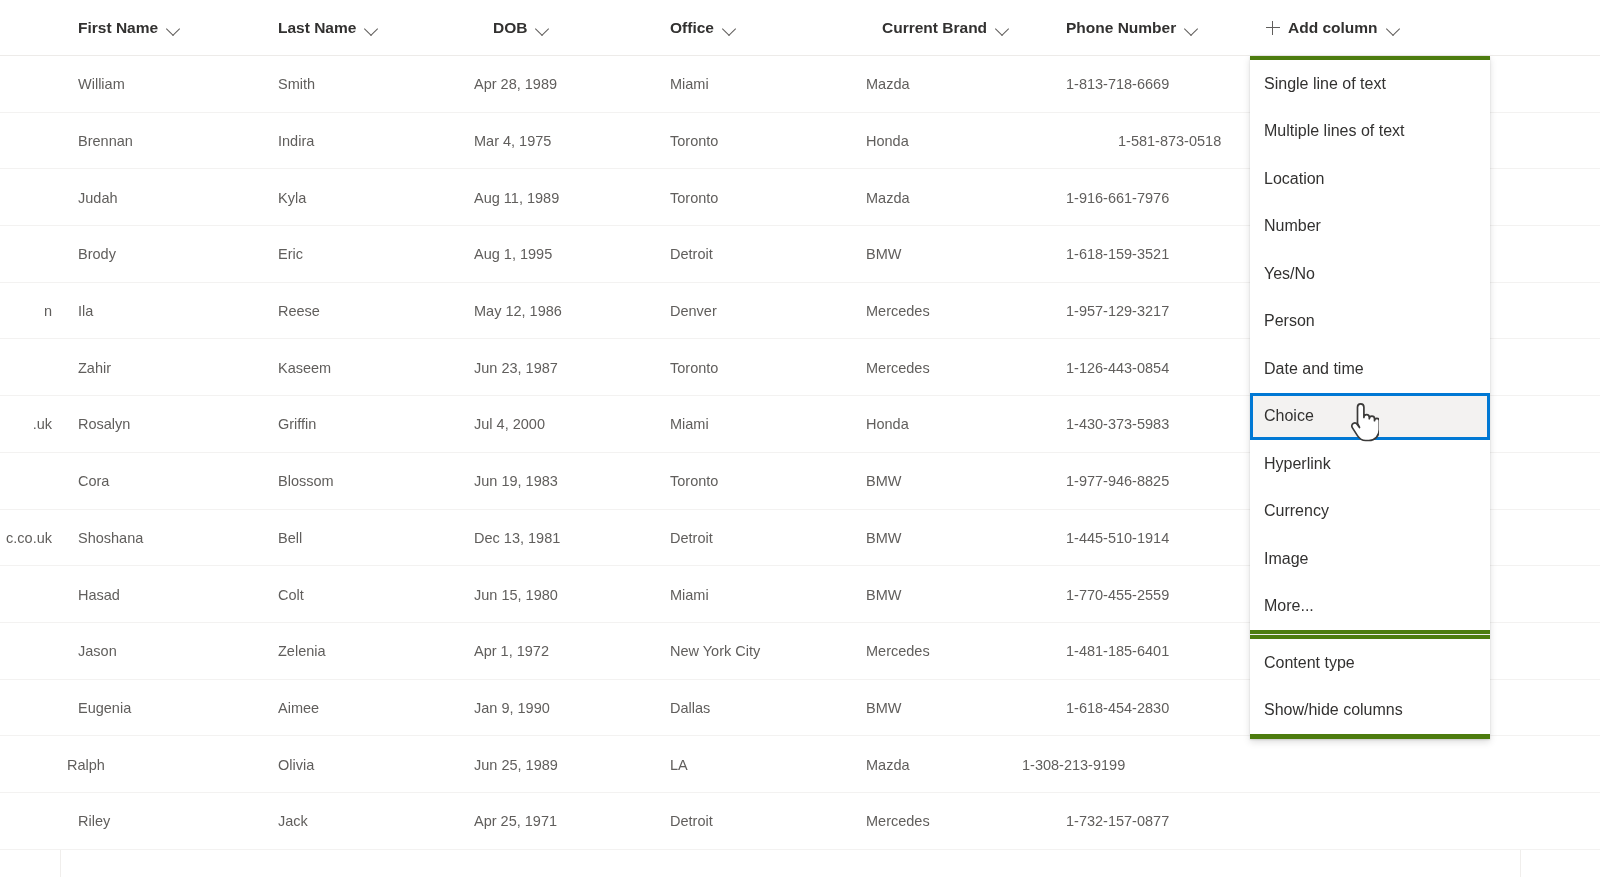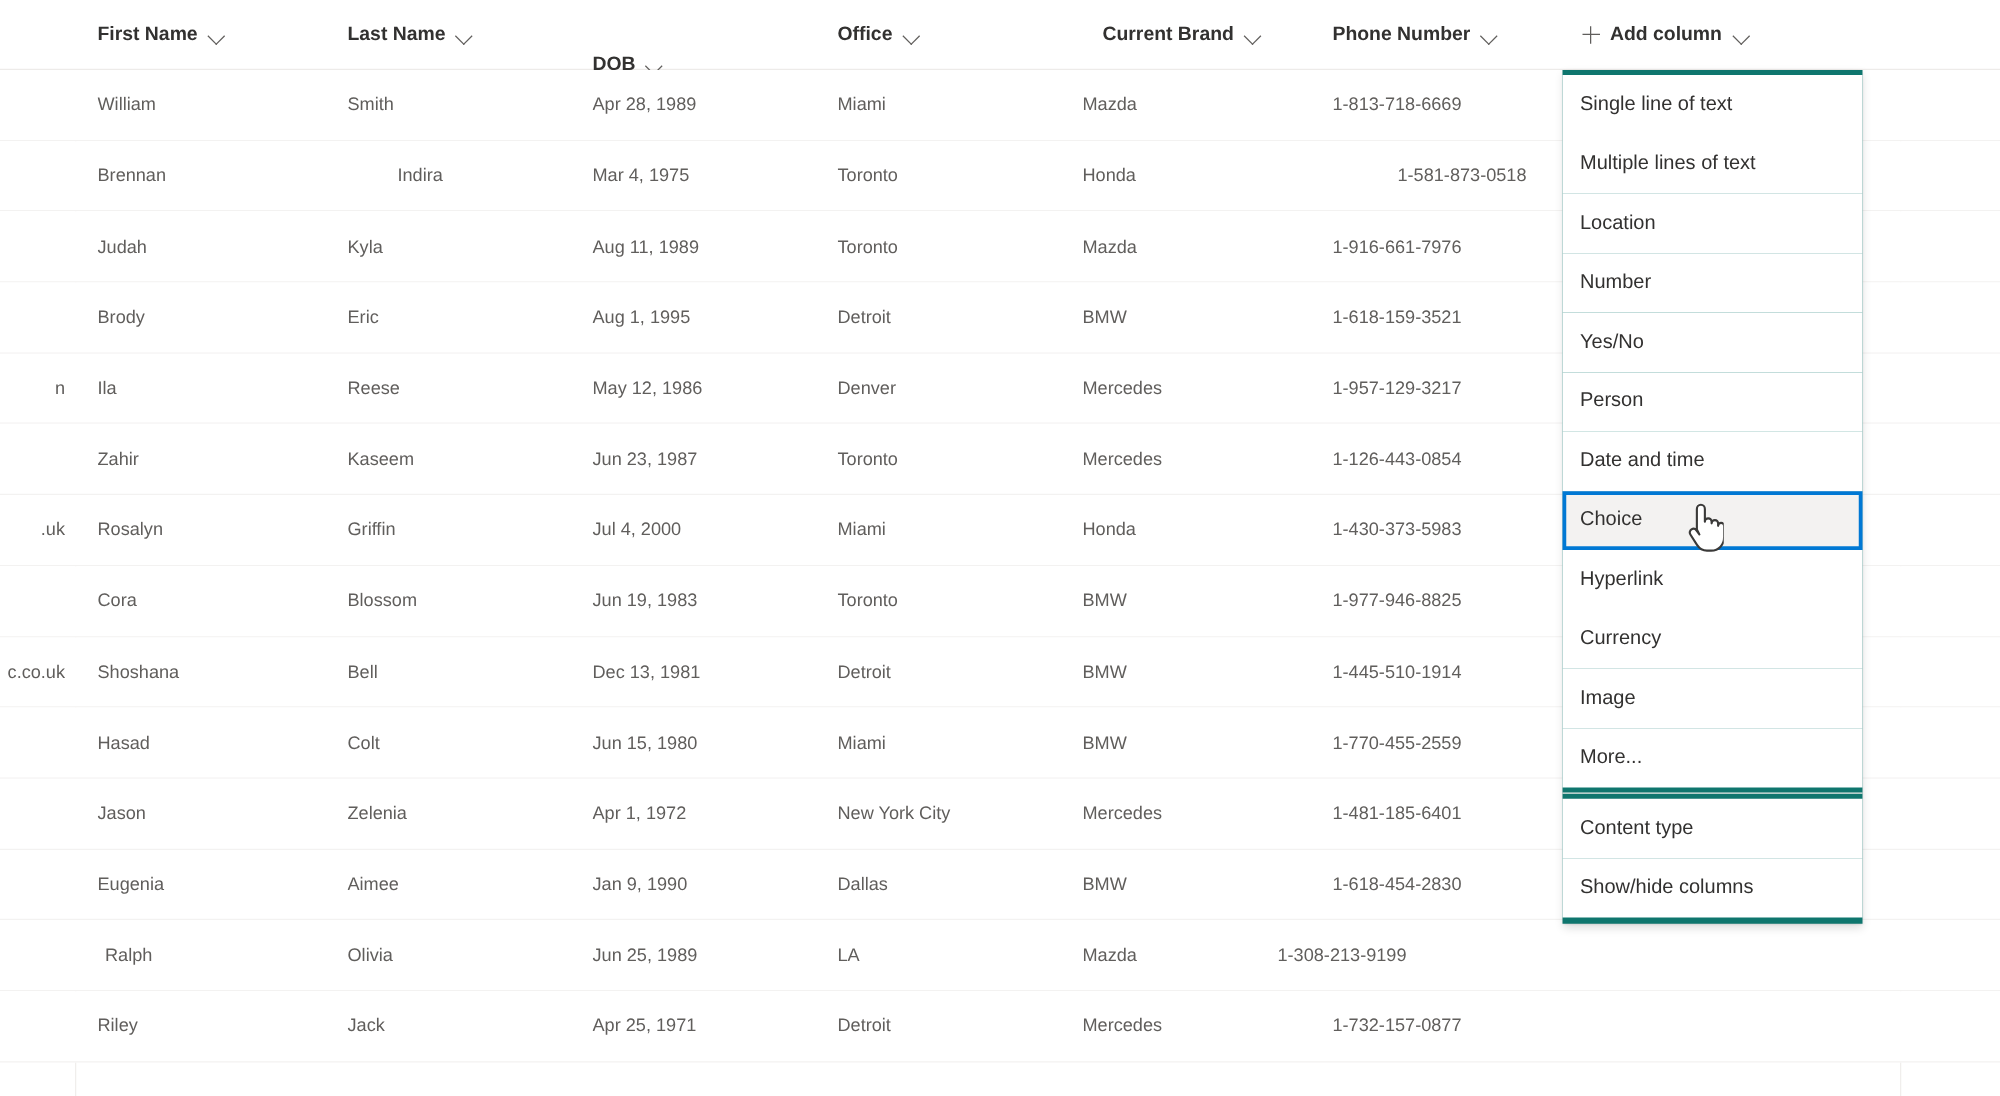"DOB" div.hcell { left: 474px -> 493px; margin-top: 24px -> none }
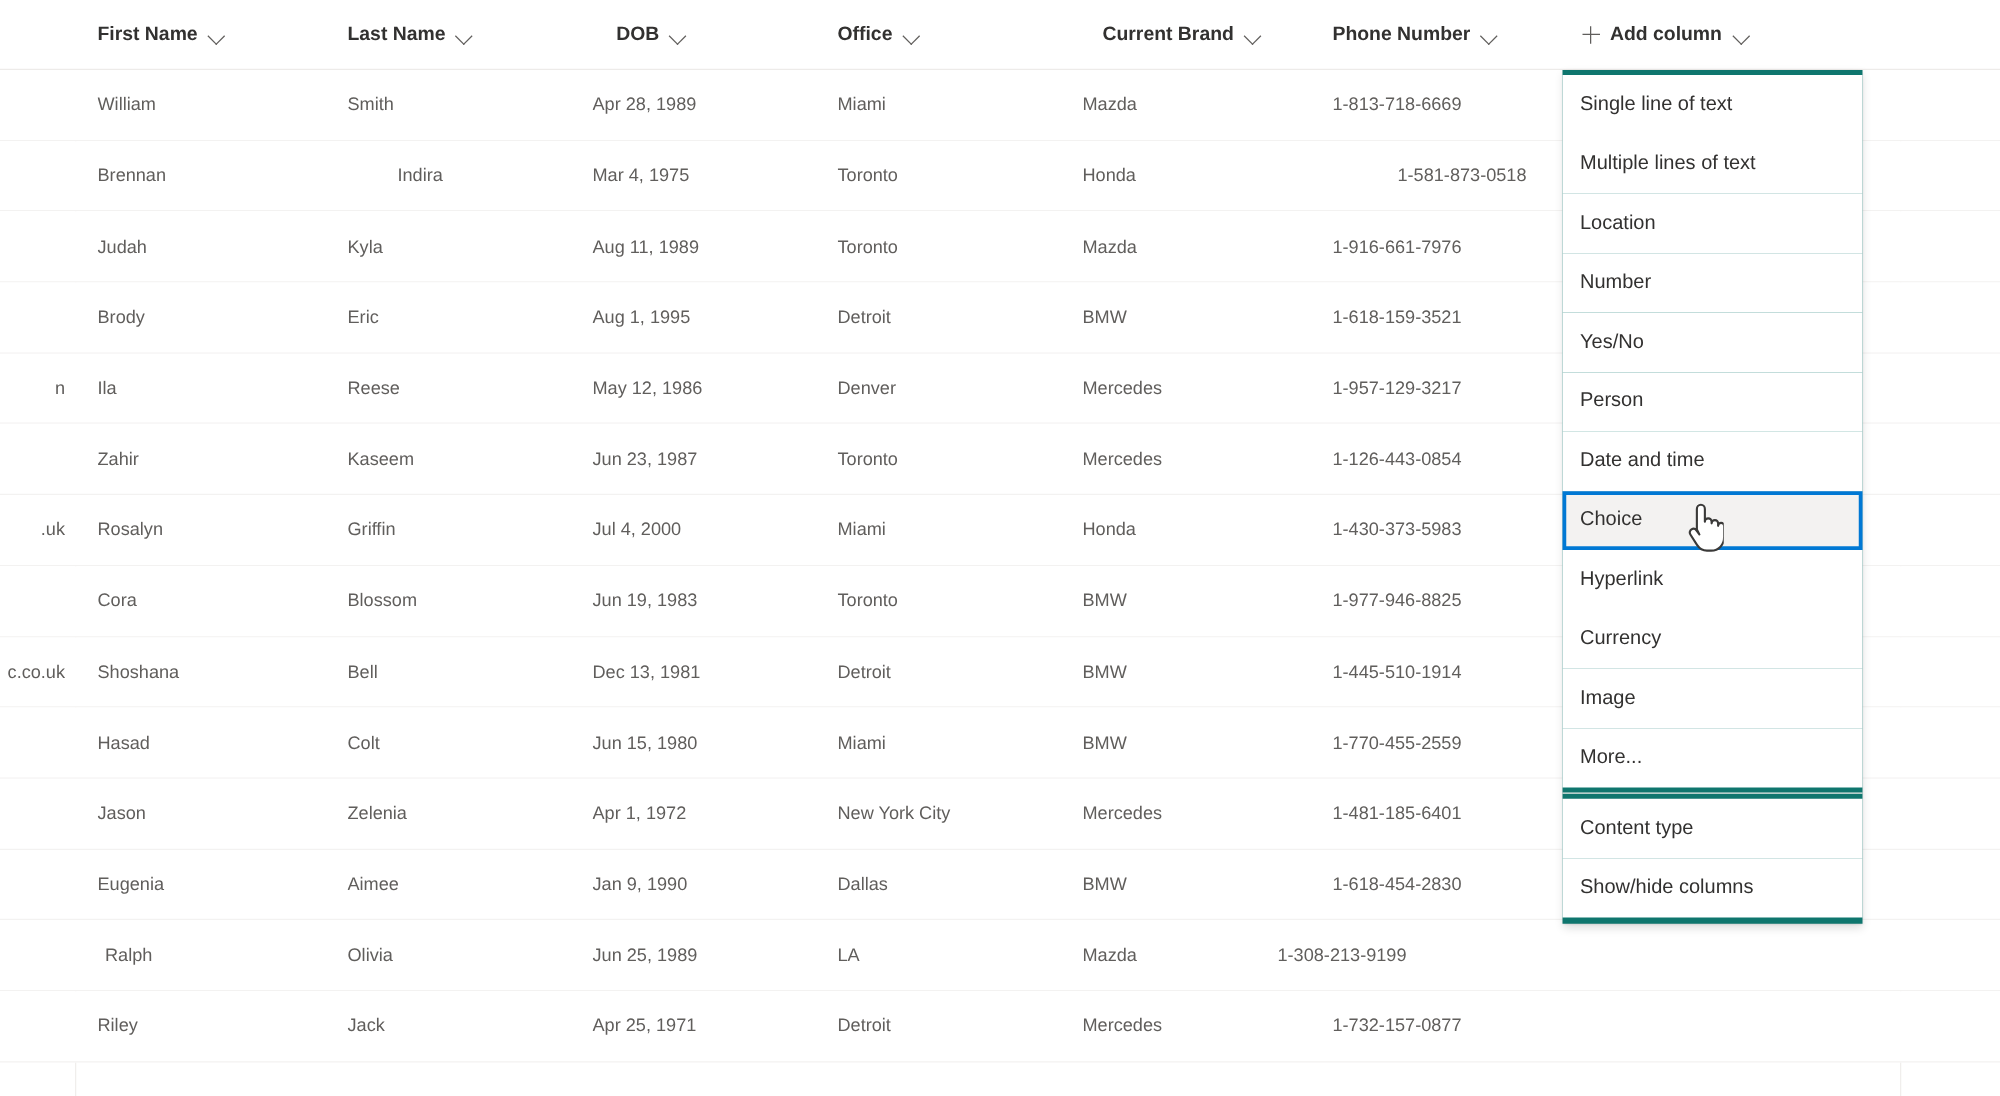"Single line of text" .menu { background: #0f766e -> #4d7c0f }
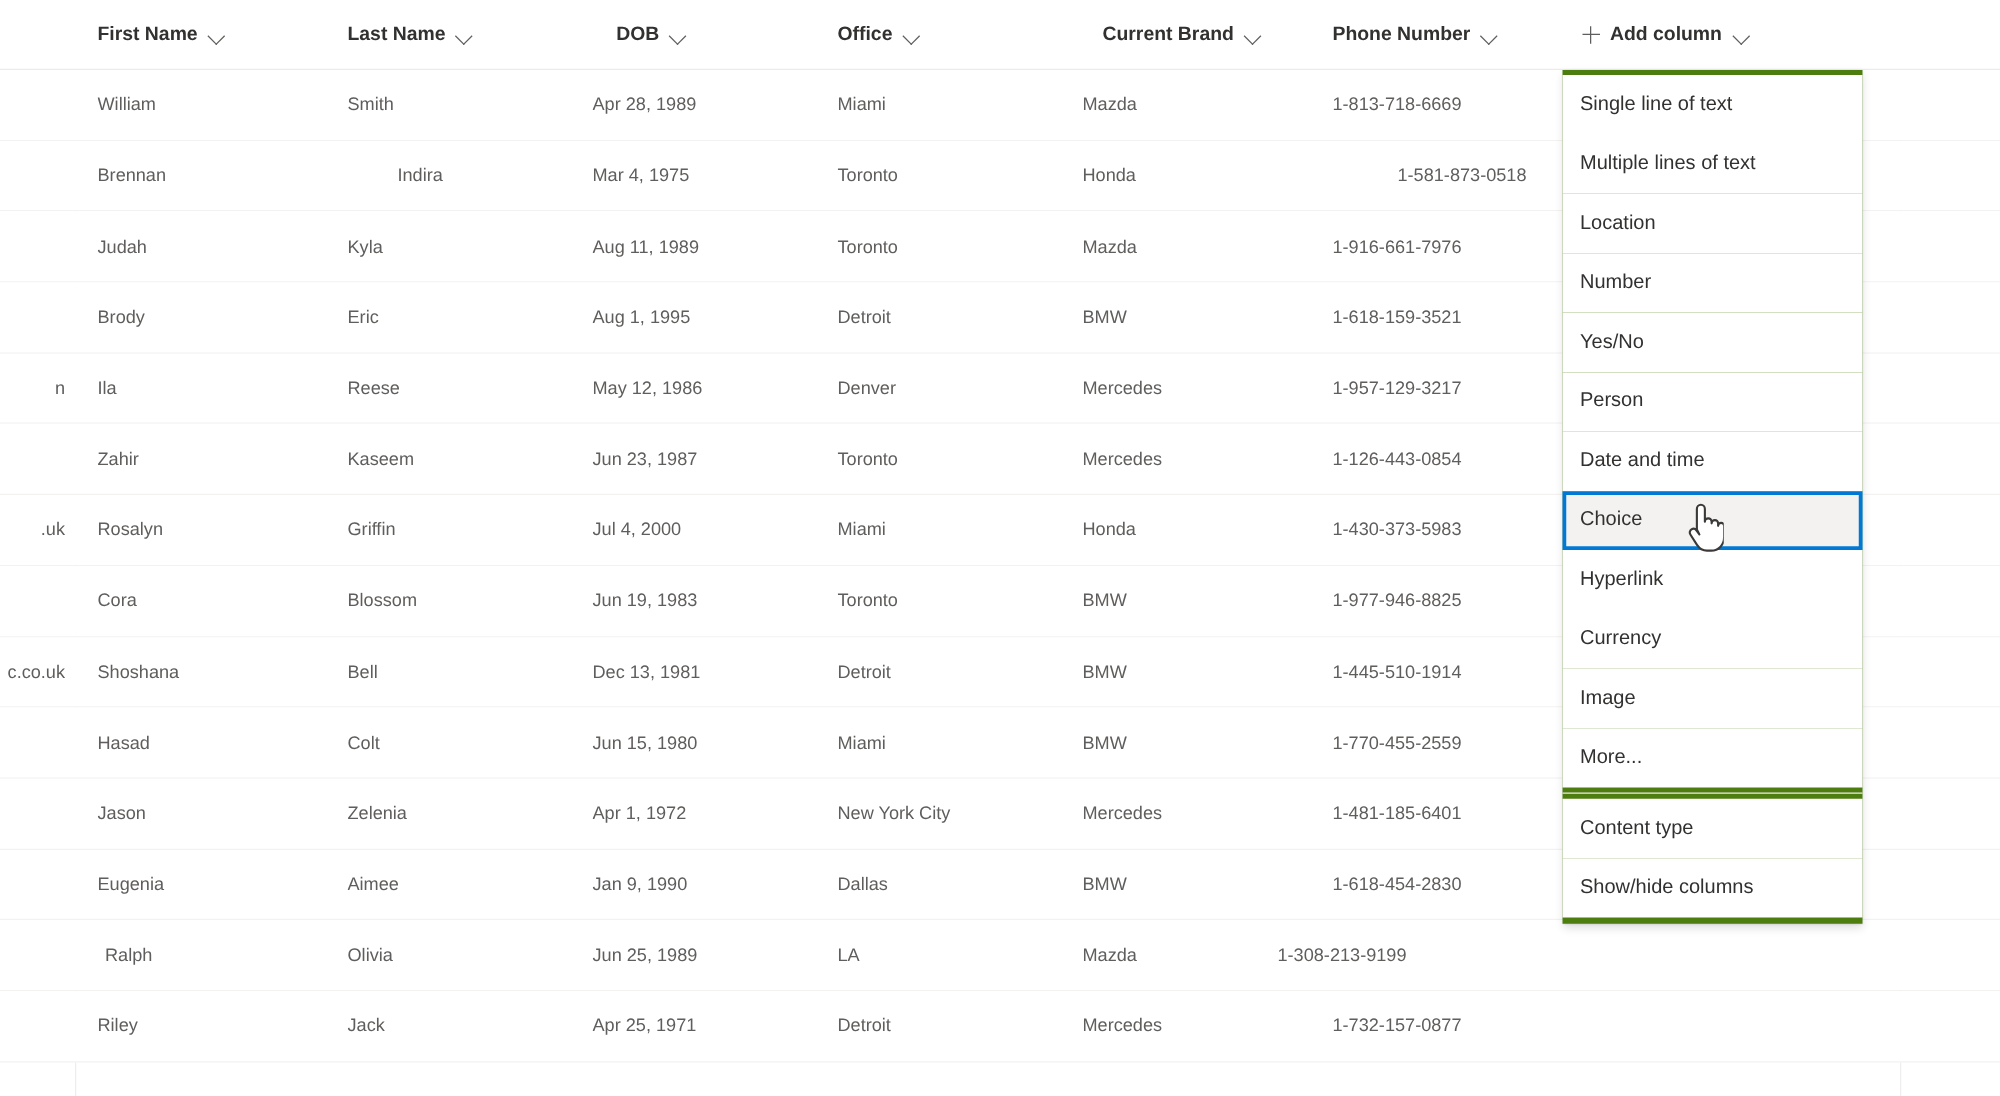"Indira" div.cell { margin-left: 40px -> none }
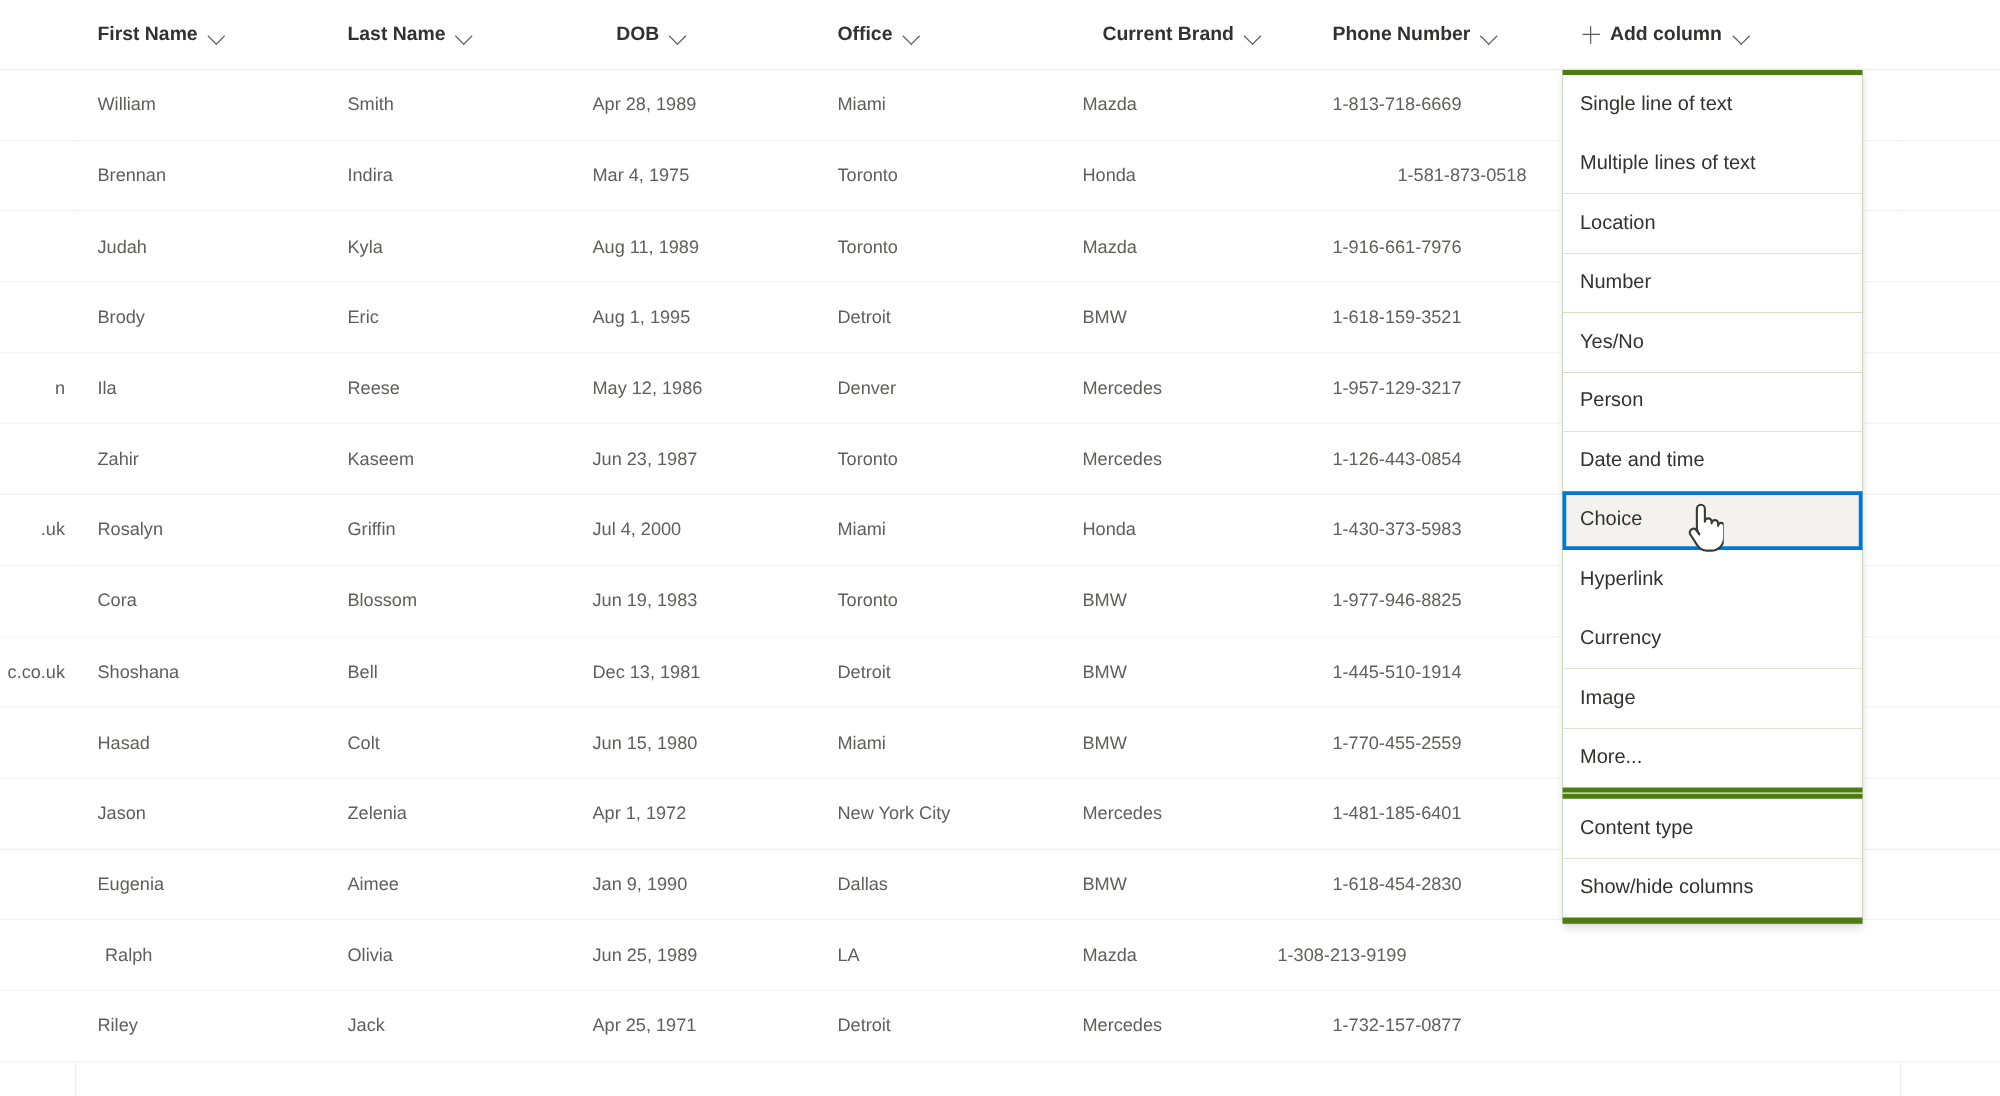"Ralph" div.cell { left: 84px -> 67px }
